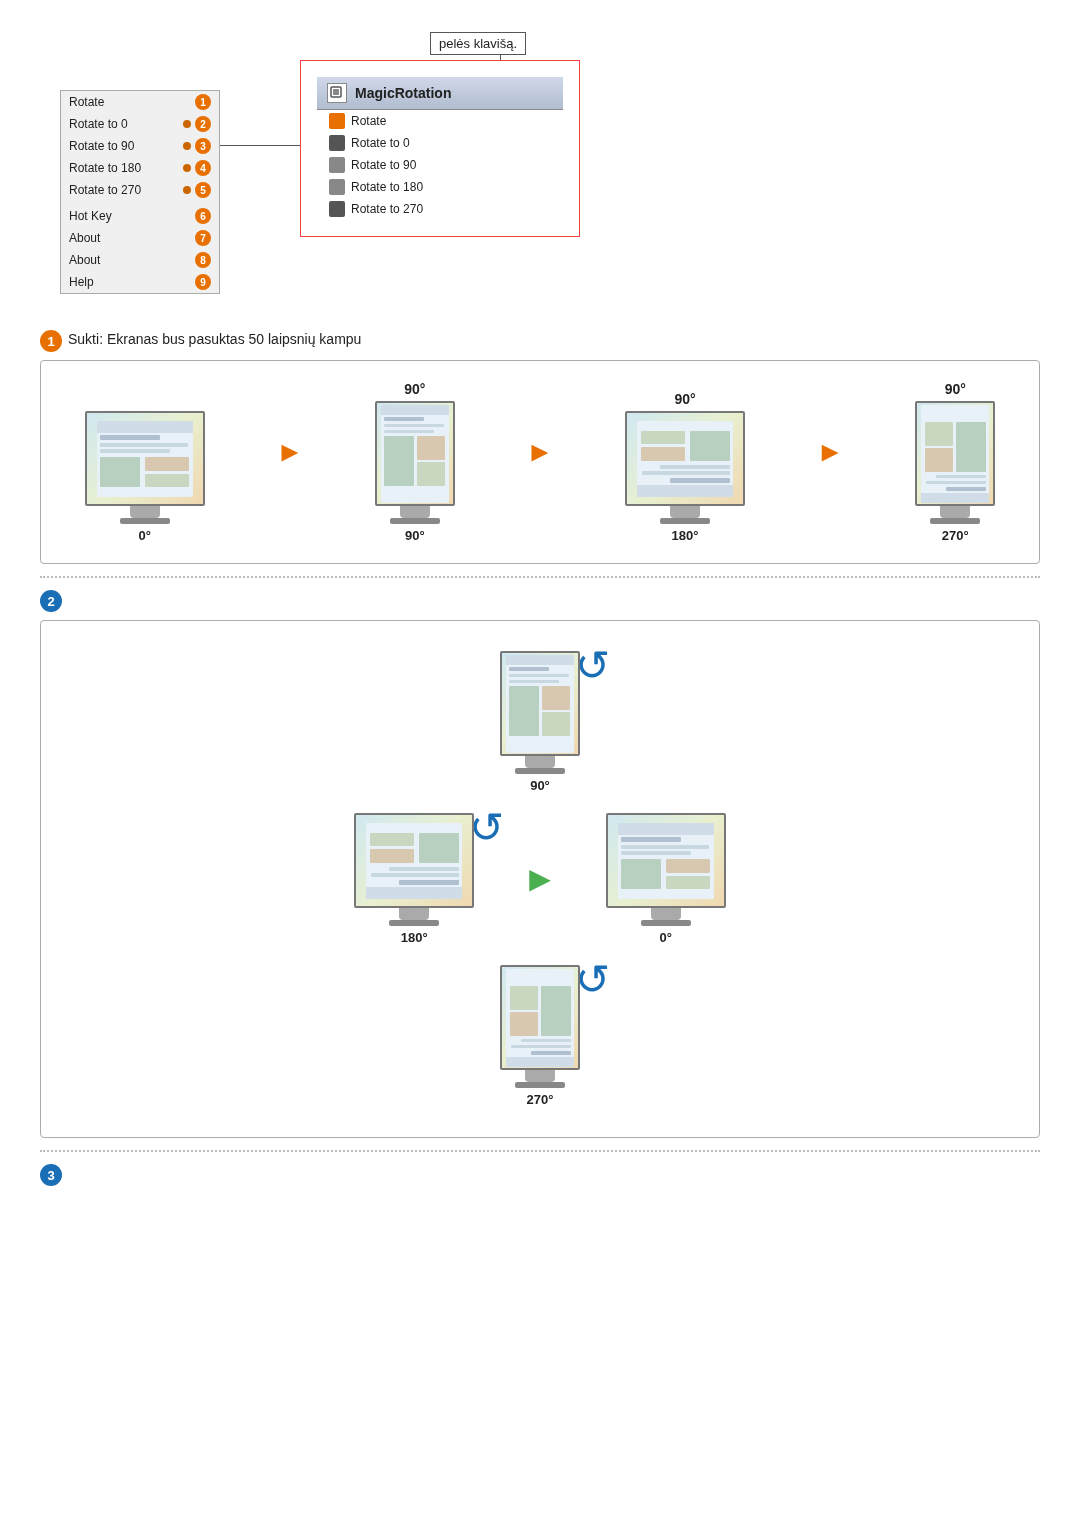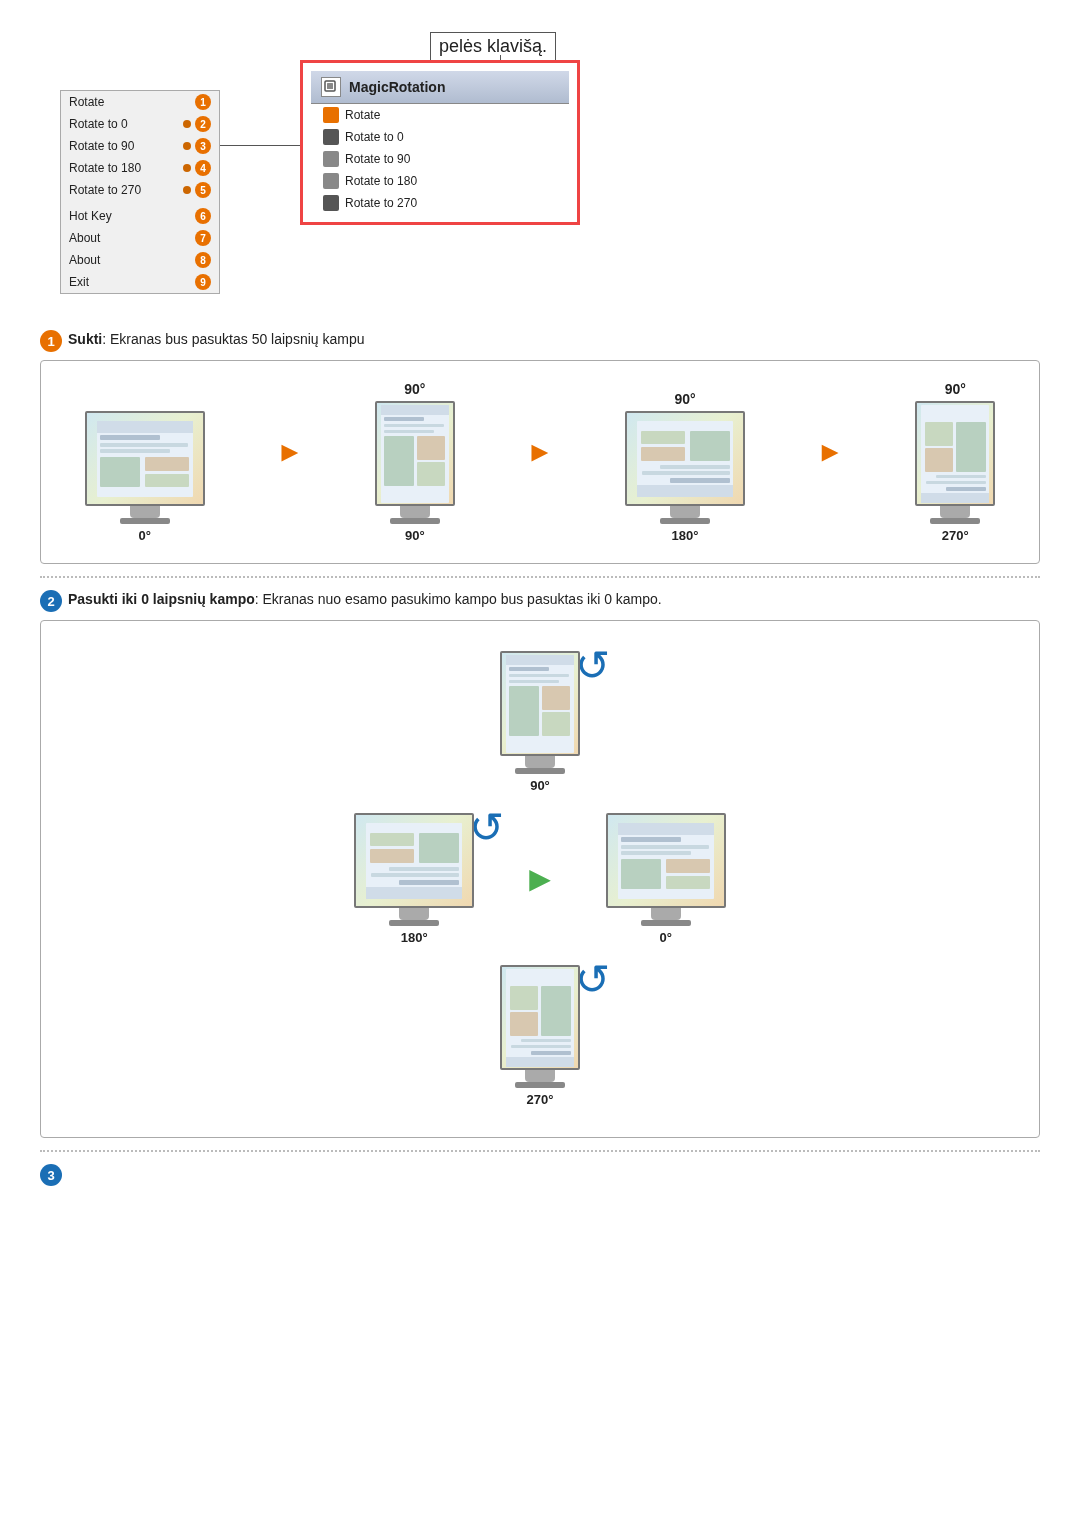"pelės klavišą." .peles-label { font-size: 18px -> 13px }
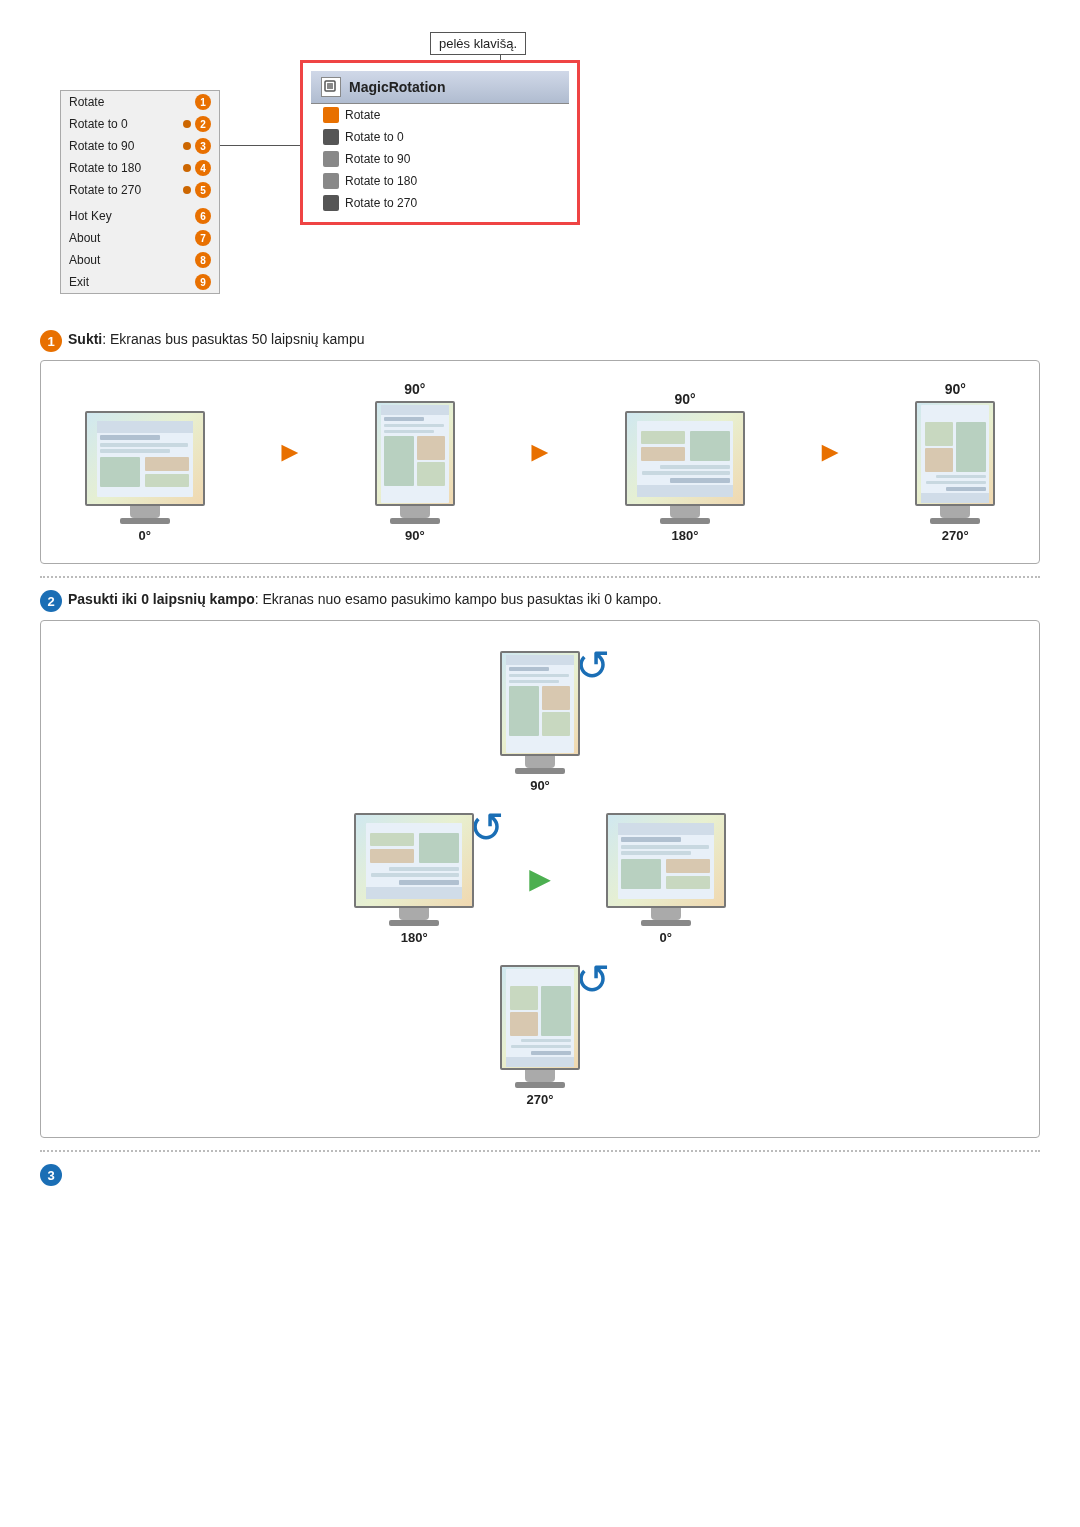"MagicRotation" .magic-panel { border: 3px solid #ef4444 -> 1px solid #ef4444; padding: 8px -> 16px }
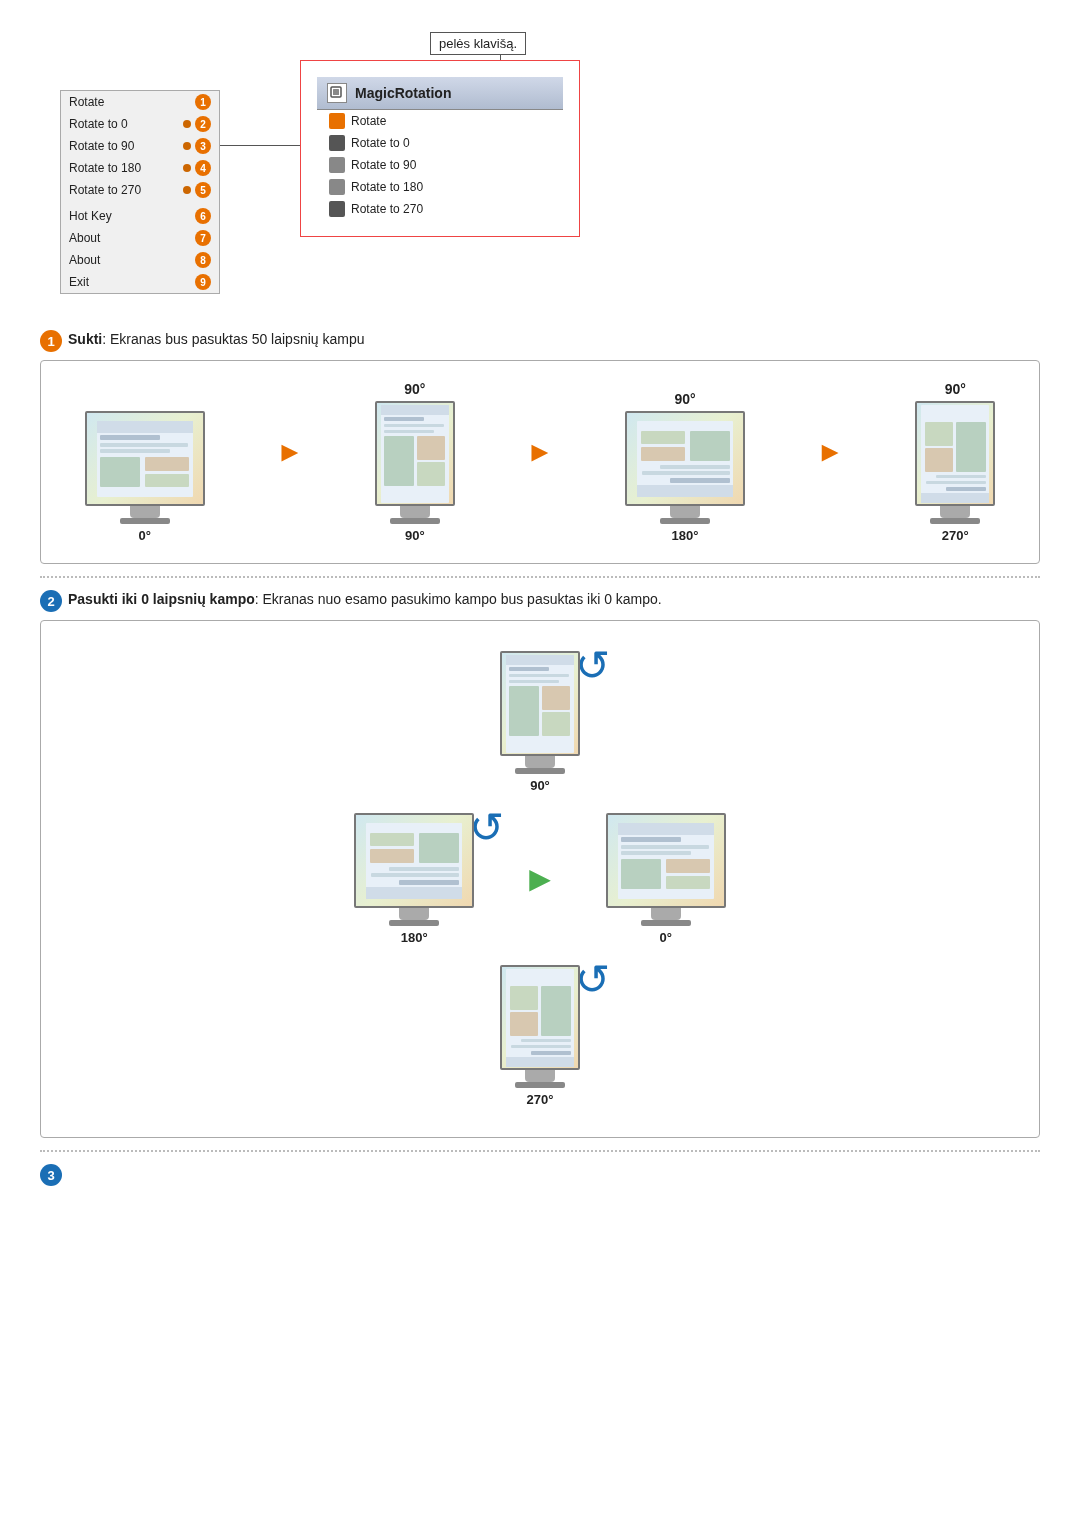"Exit" span { text: Exit -> Help }
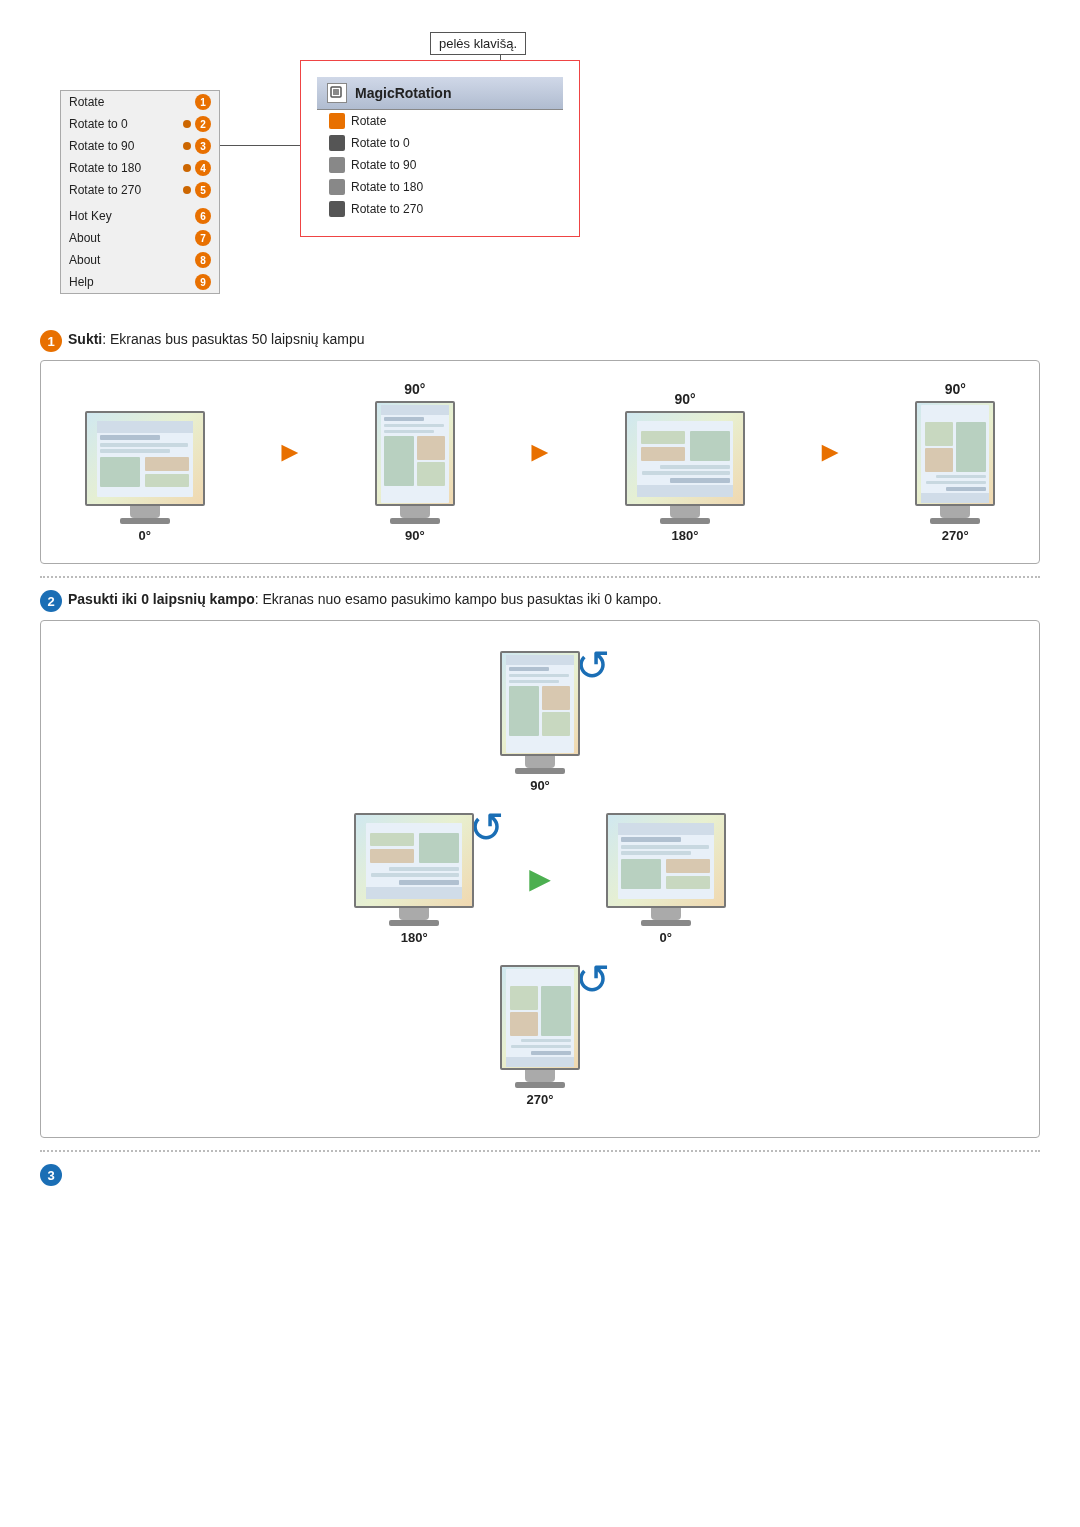"Sukti" .step-text strong { font-weight: bold -> normal }
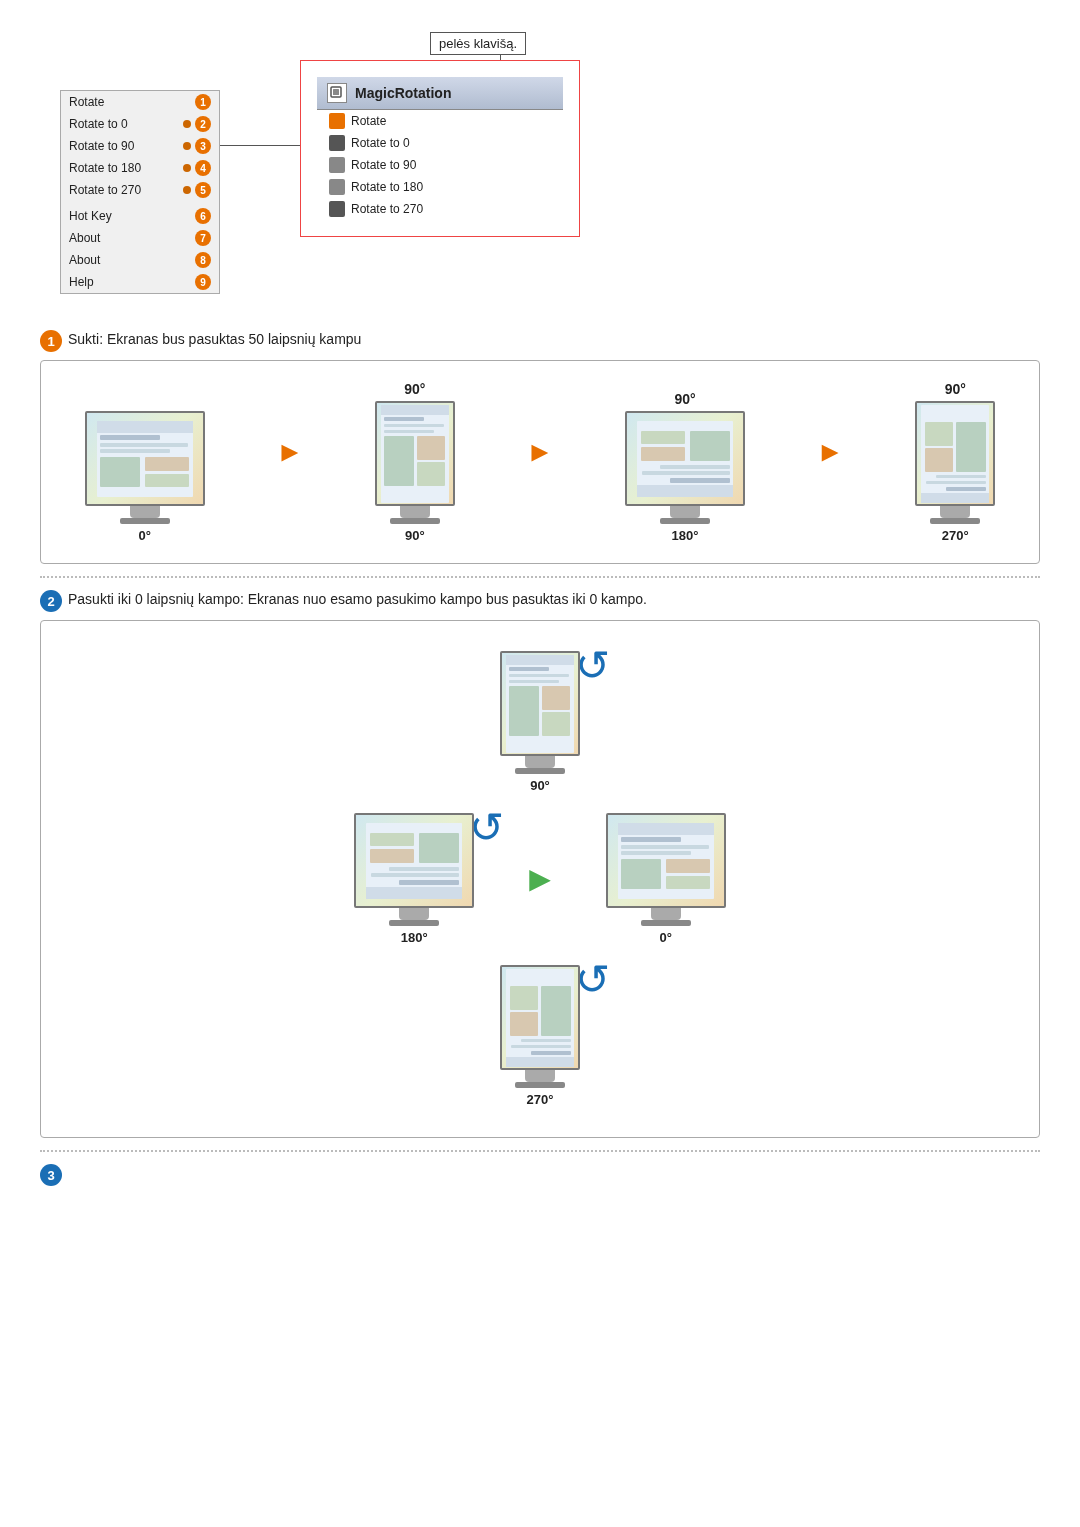"Pasukti iki 0 laipsnių kampo:" span.step-text { html: <span> <strong>Pasukti iki 0 laipsnių kampo</strong><span>: Ekranas nuo esamo pasukimo kampo bus pasuktas iki 0 kampo.</span> </span> -> none }
